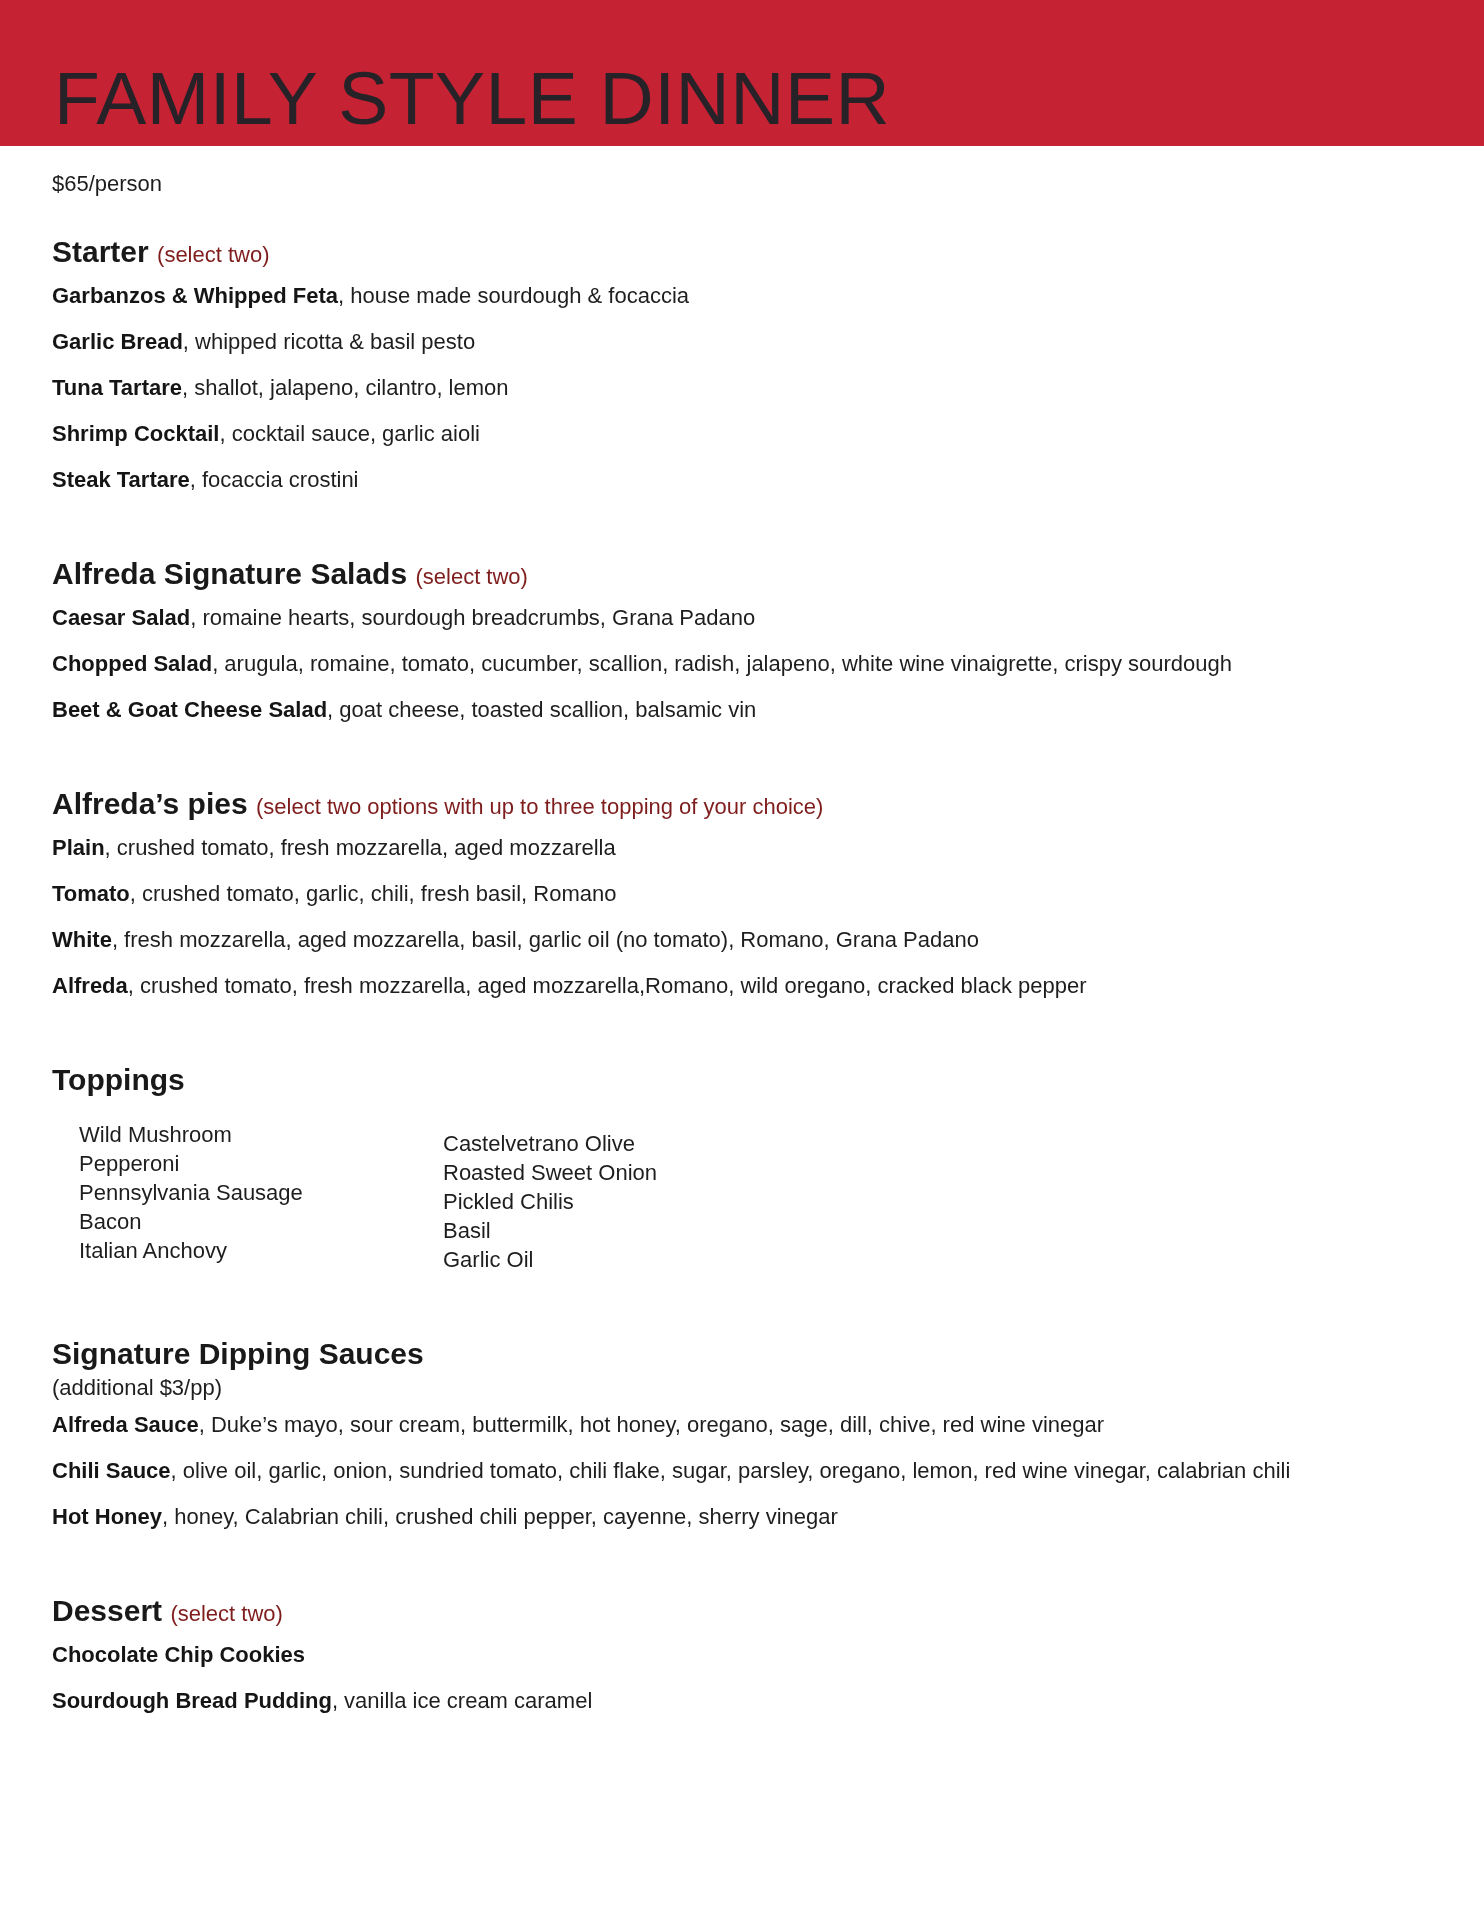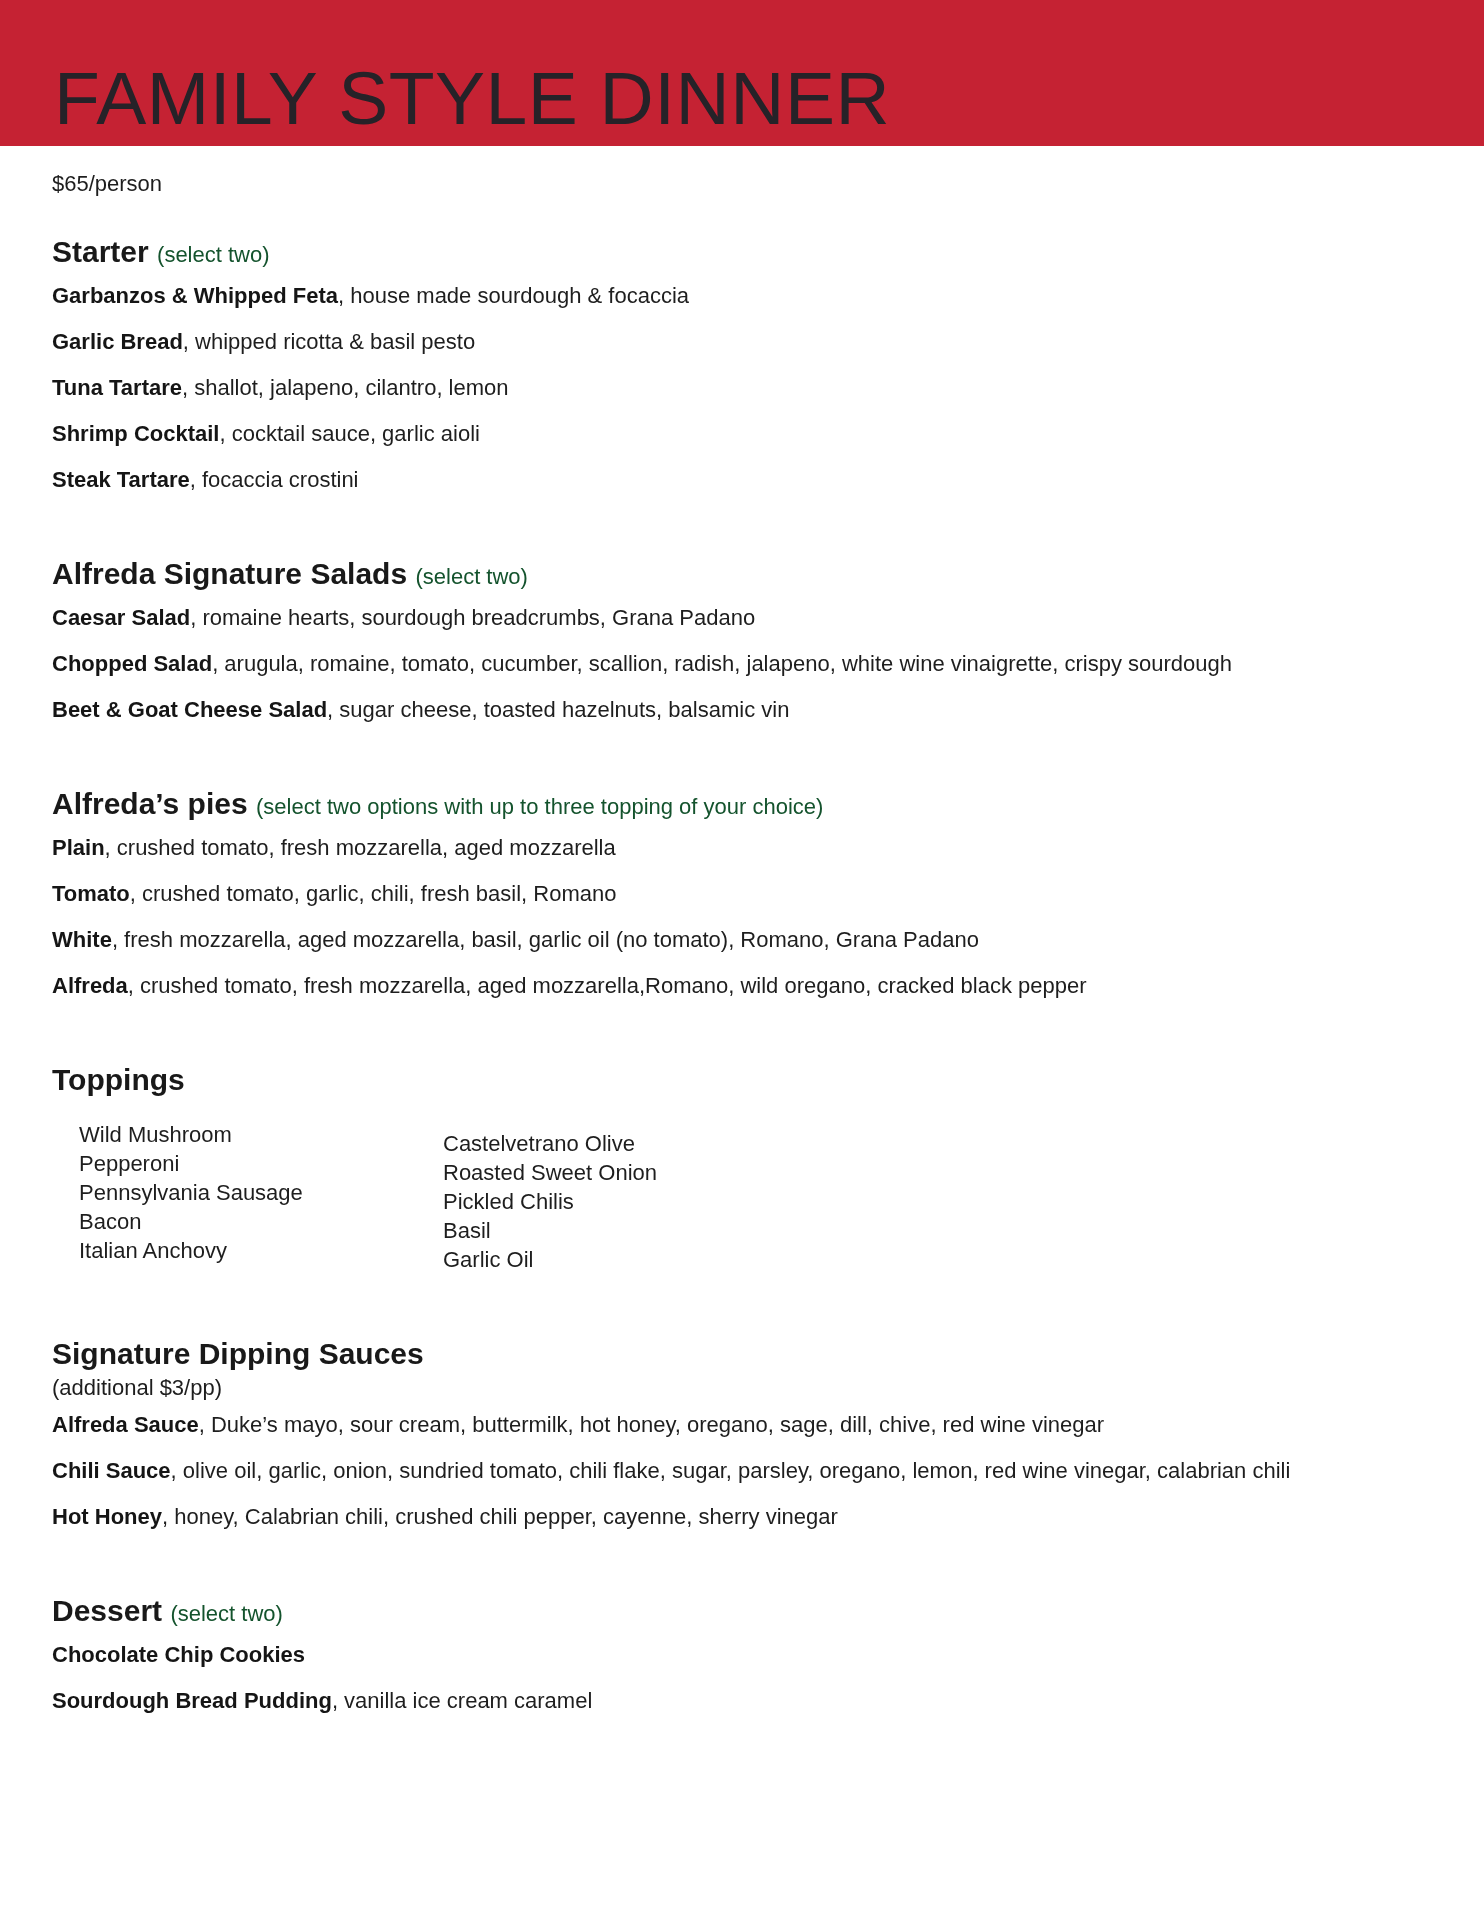"(select two)" .section-note { color: #14532d -> #7f1d1d }
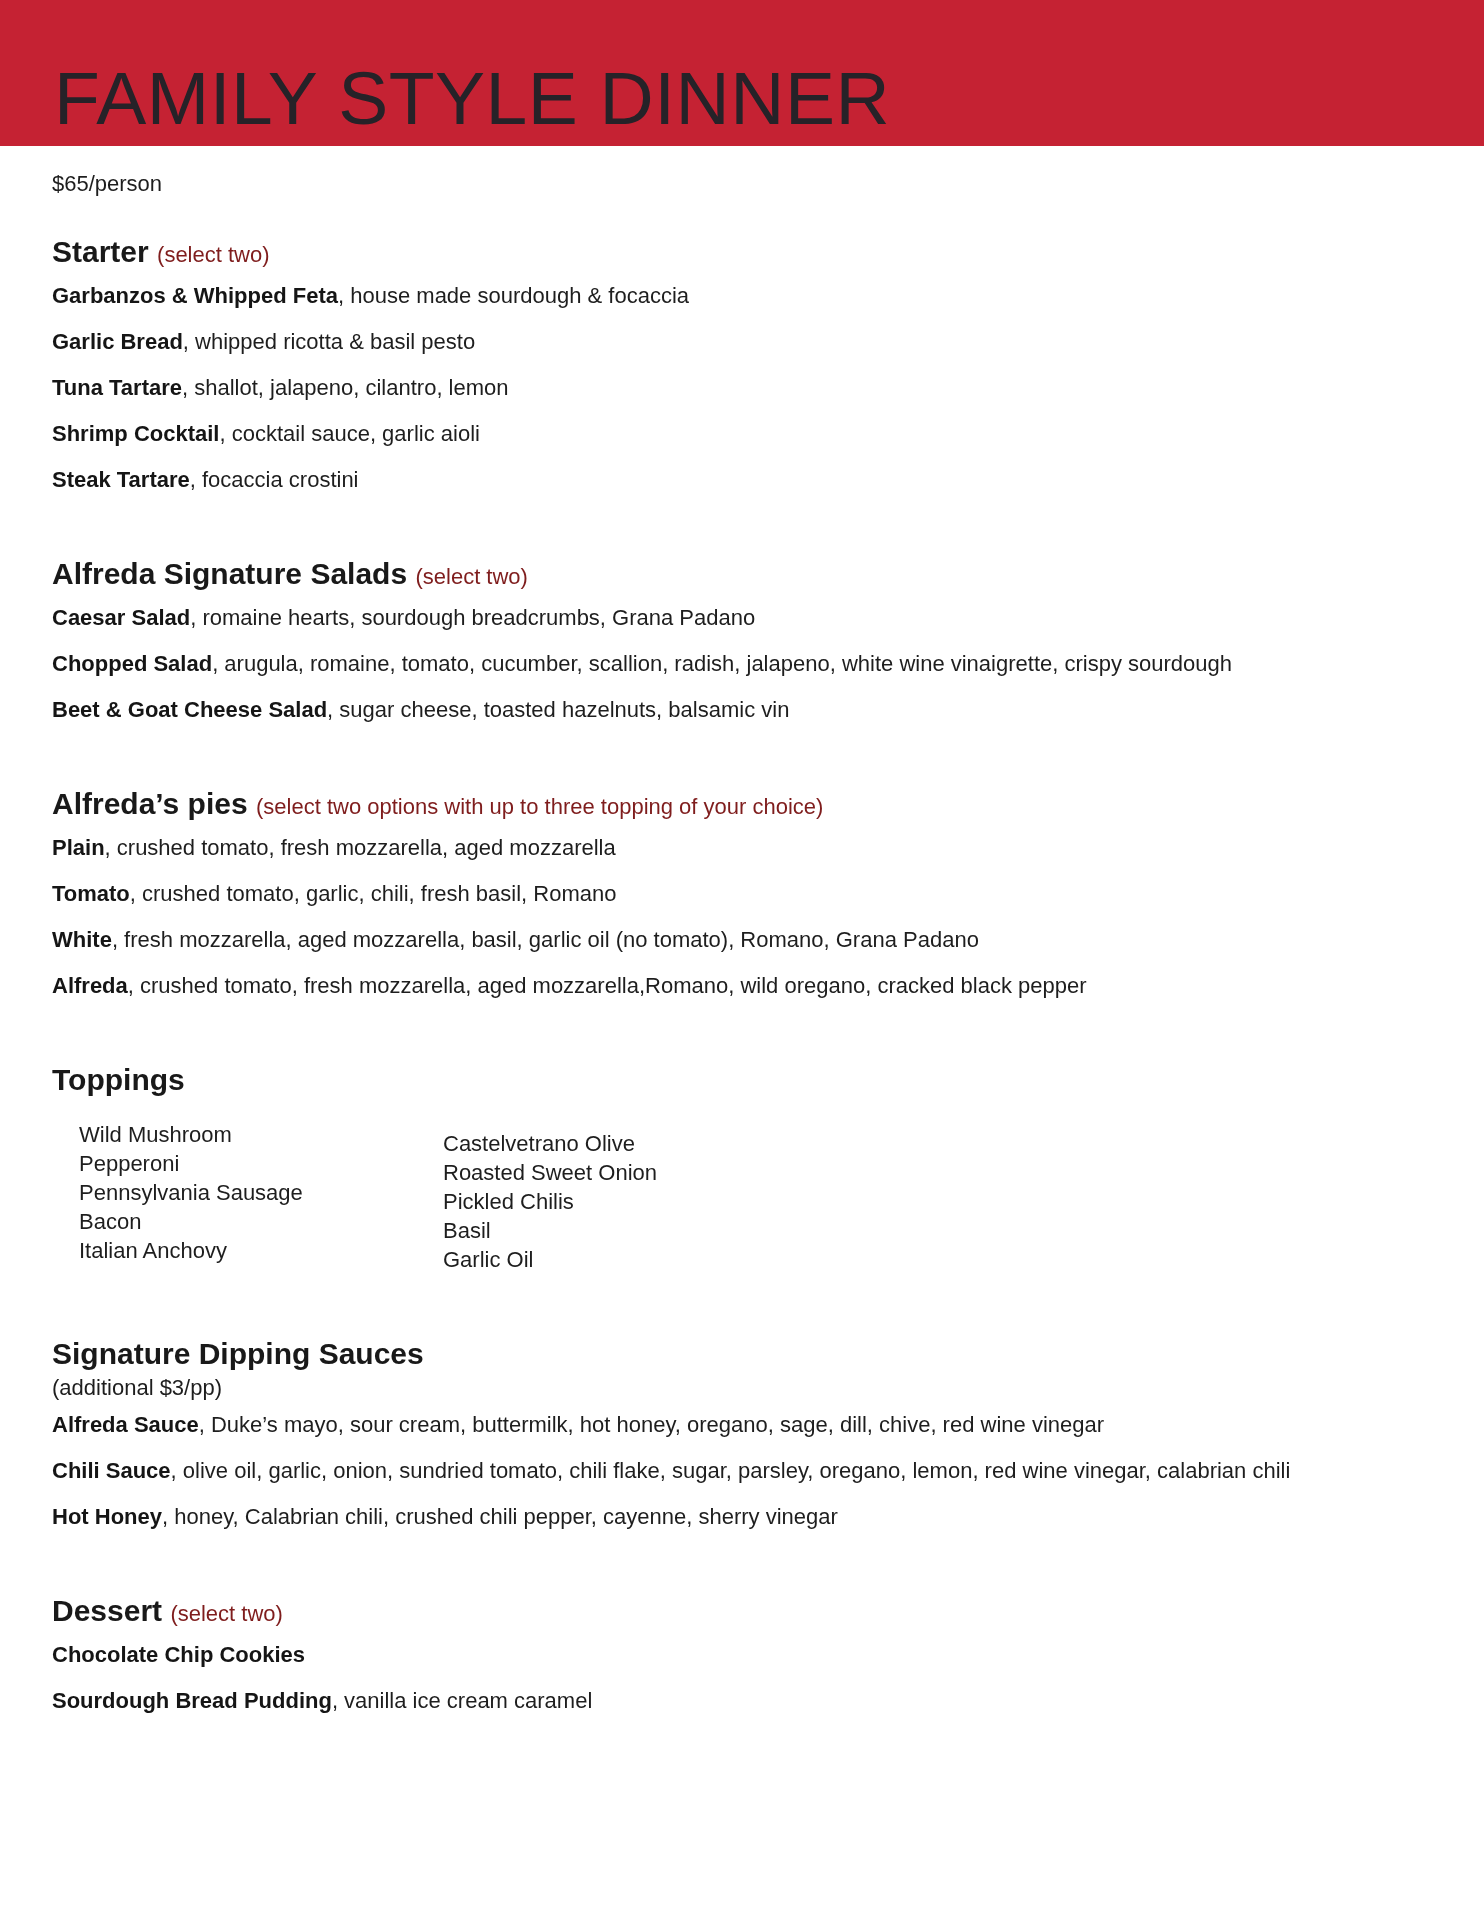", sugar cheese, toasted hazelnuts," span.item-desc { text: sugar cheese, toasted hazelnuts -> goat cheese, toasted scallion }
